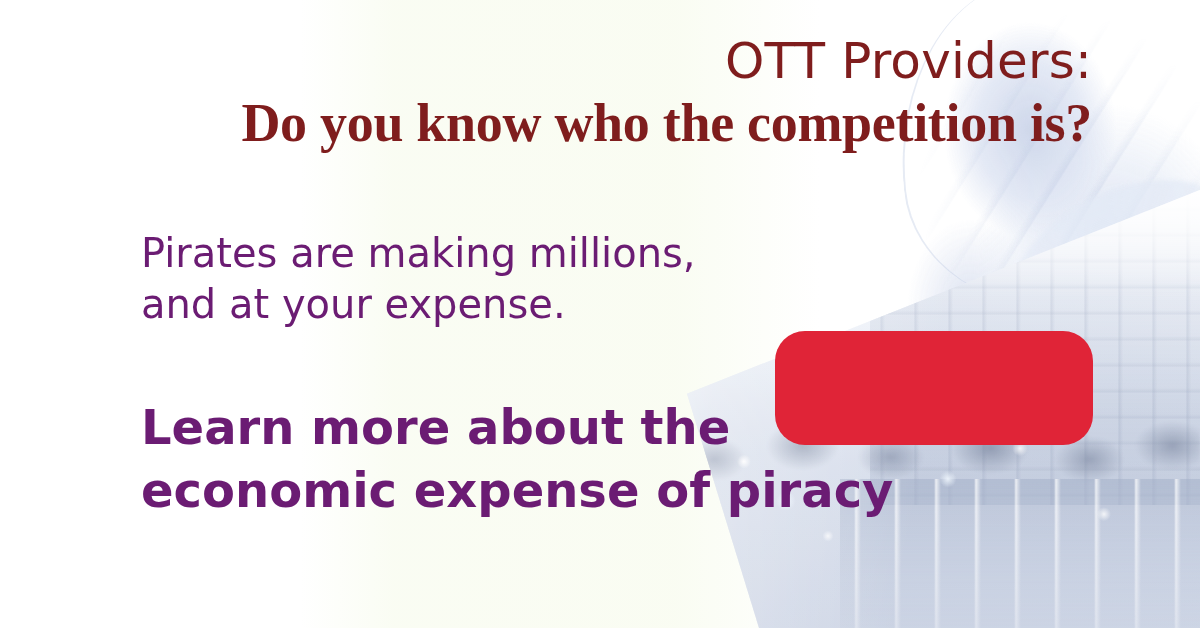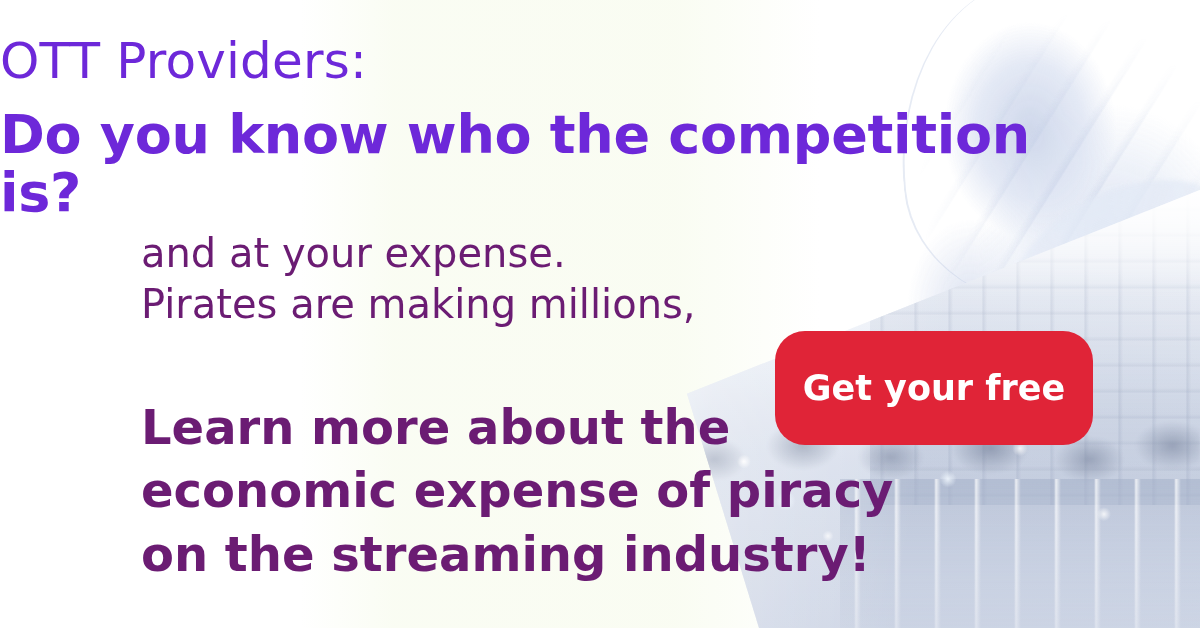"OTT Providers:" .headline { color: #6d28d9 -> #7f1d1d; text-align: left -> right }
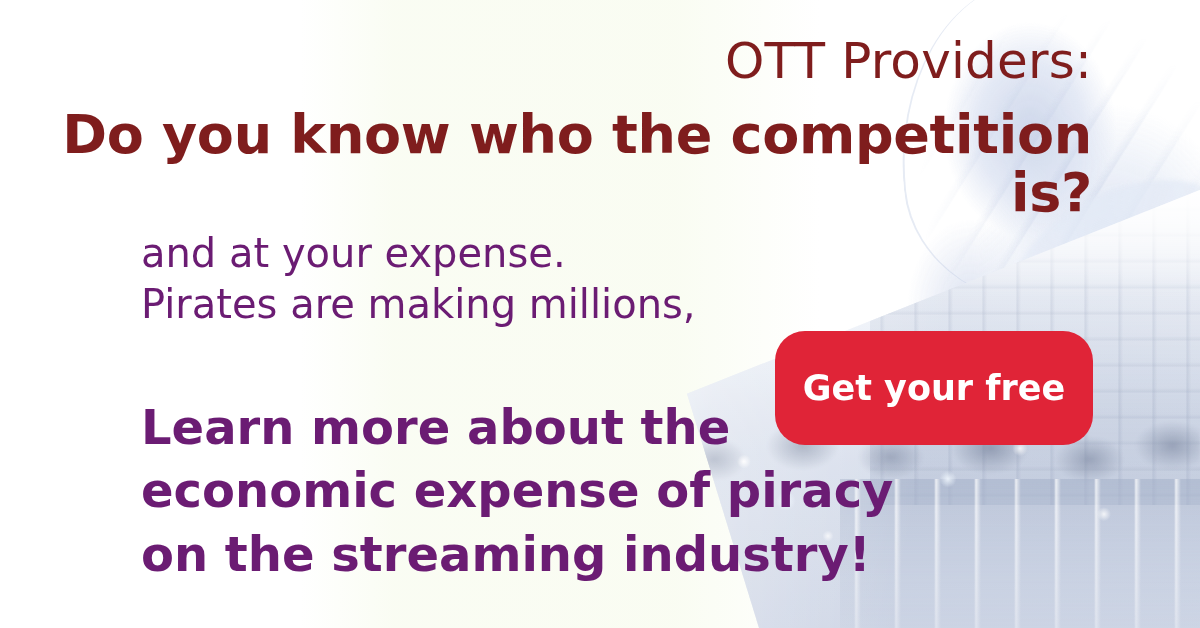"Do you know who the" .headline-line2 { font-family: none -> Liberation Serif, serif; margin-top: 18px -> 6px }
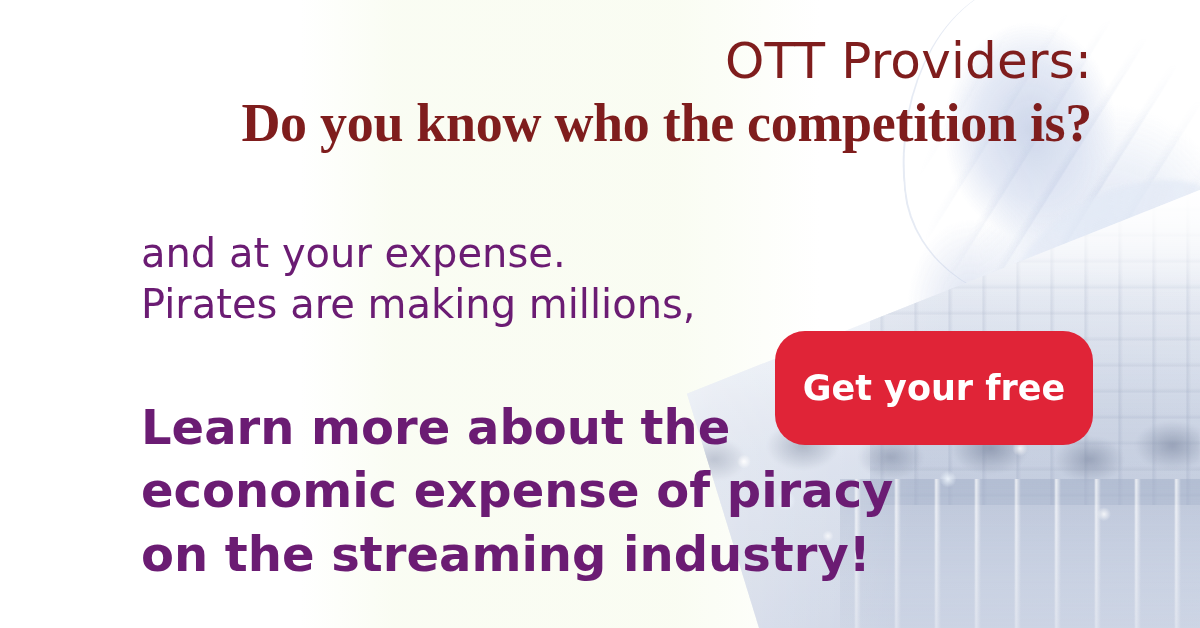"and at your expense." p { order: before "Pirates are making millions," -> after "Pirates are making millions," }
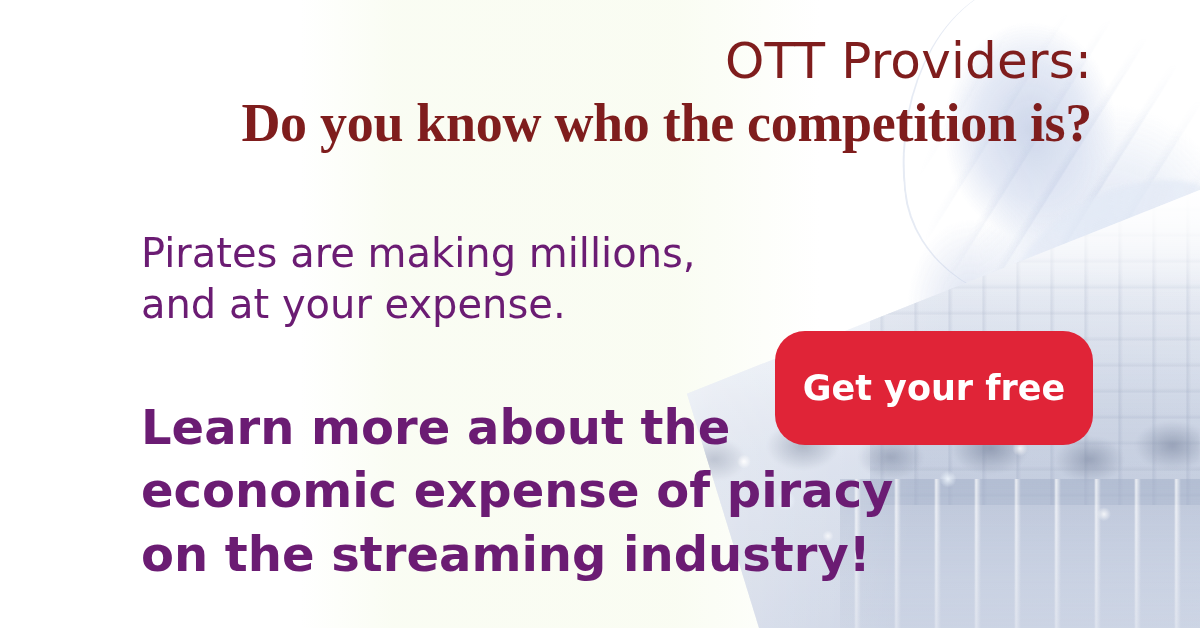"Get your free" span { html: <span>Get your free</span> -> none }
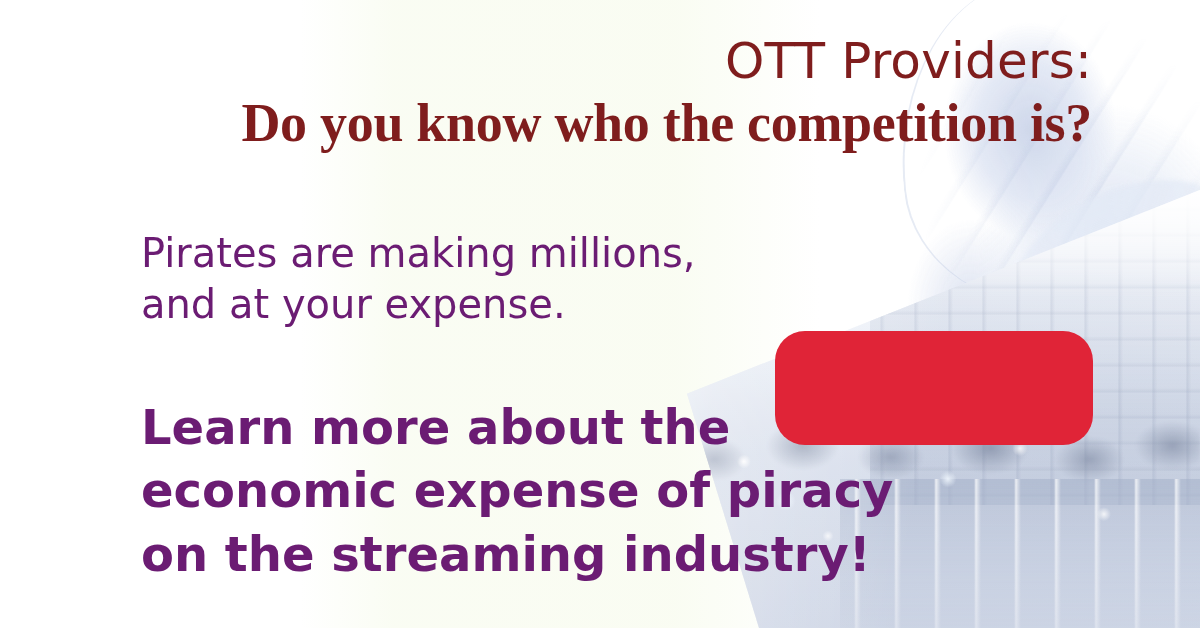"on the streaming industry!" p { html: <p>on the streaming industry!</p> -> none }
